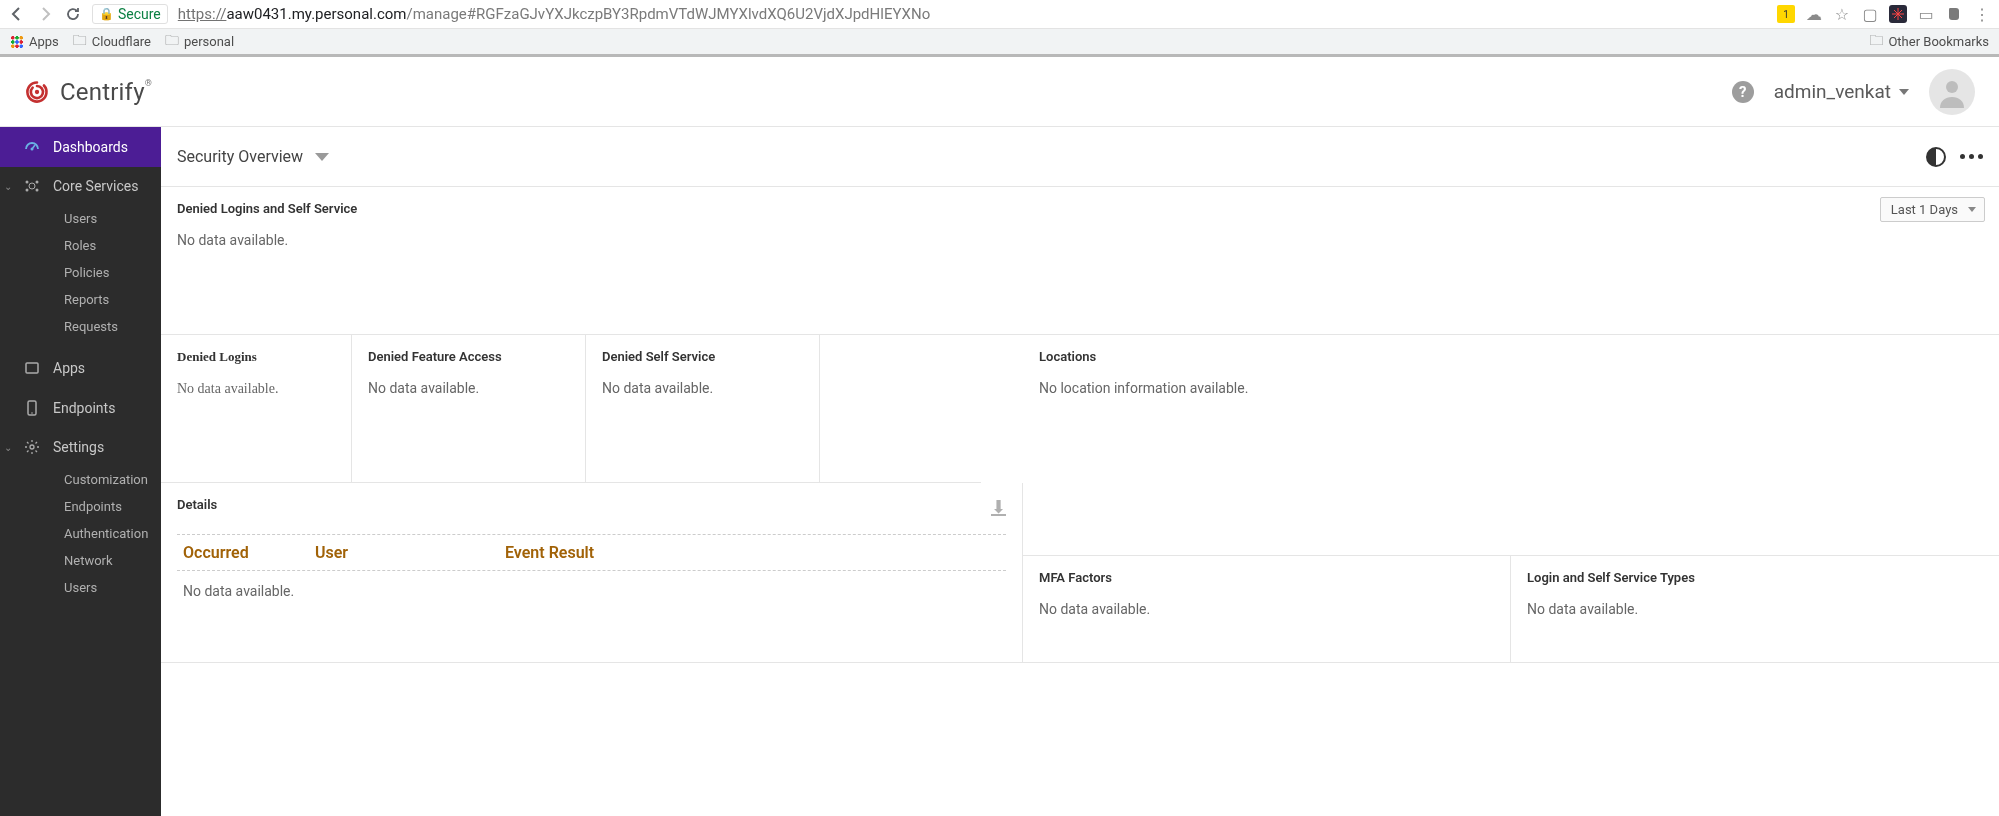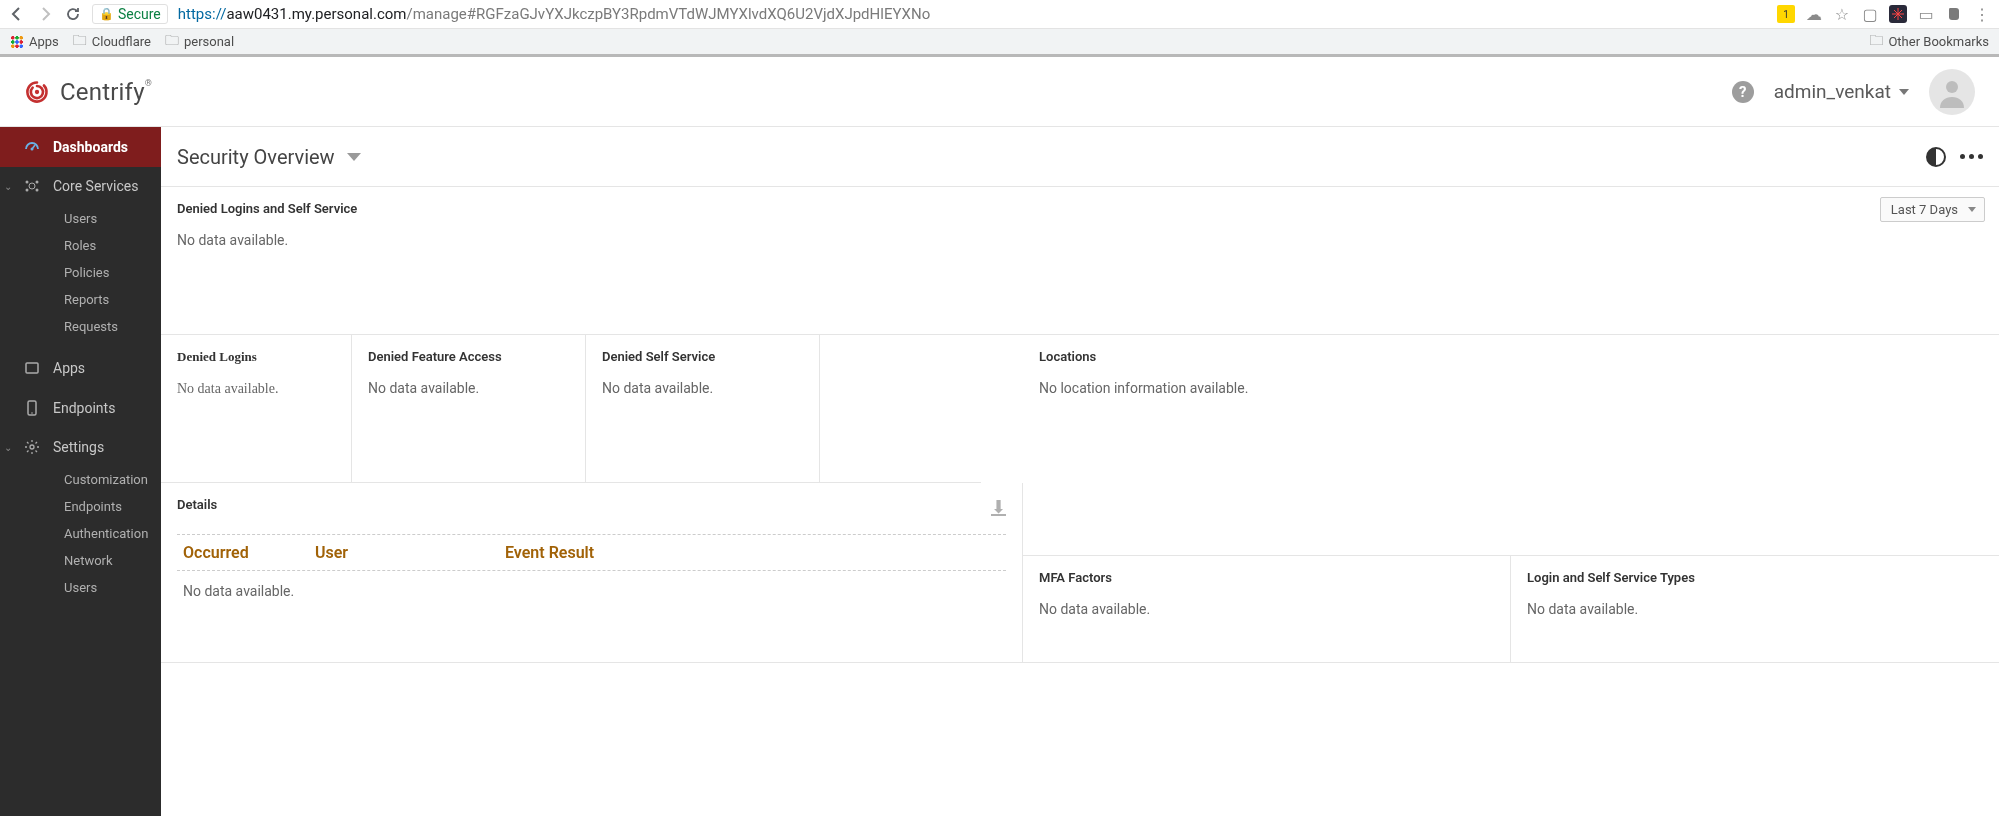"https://" span { color: #0369a1 -> #737373; text-decoration: none -> underline }
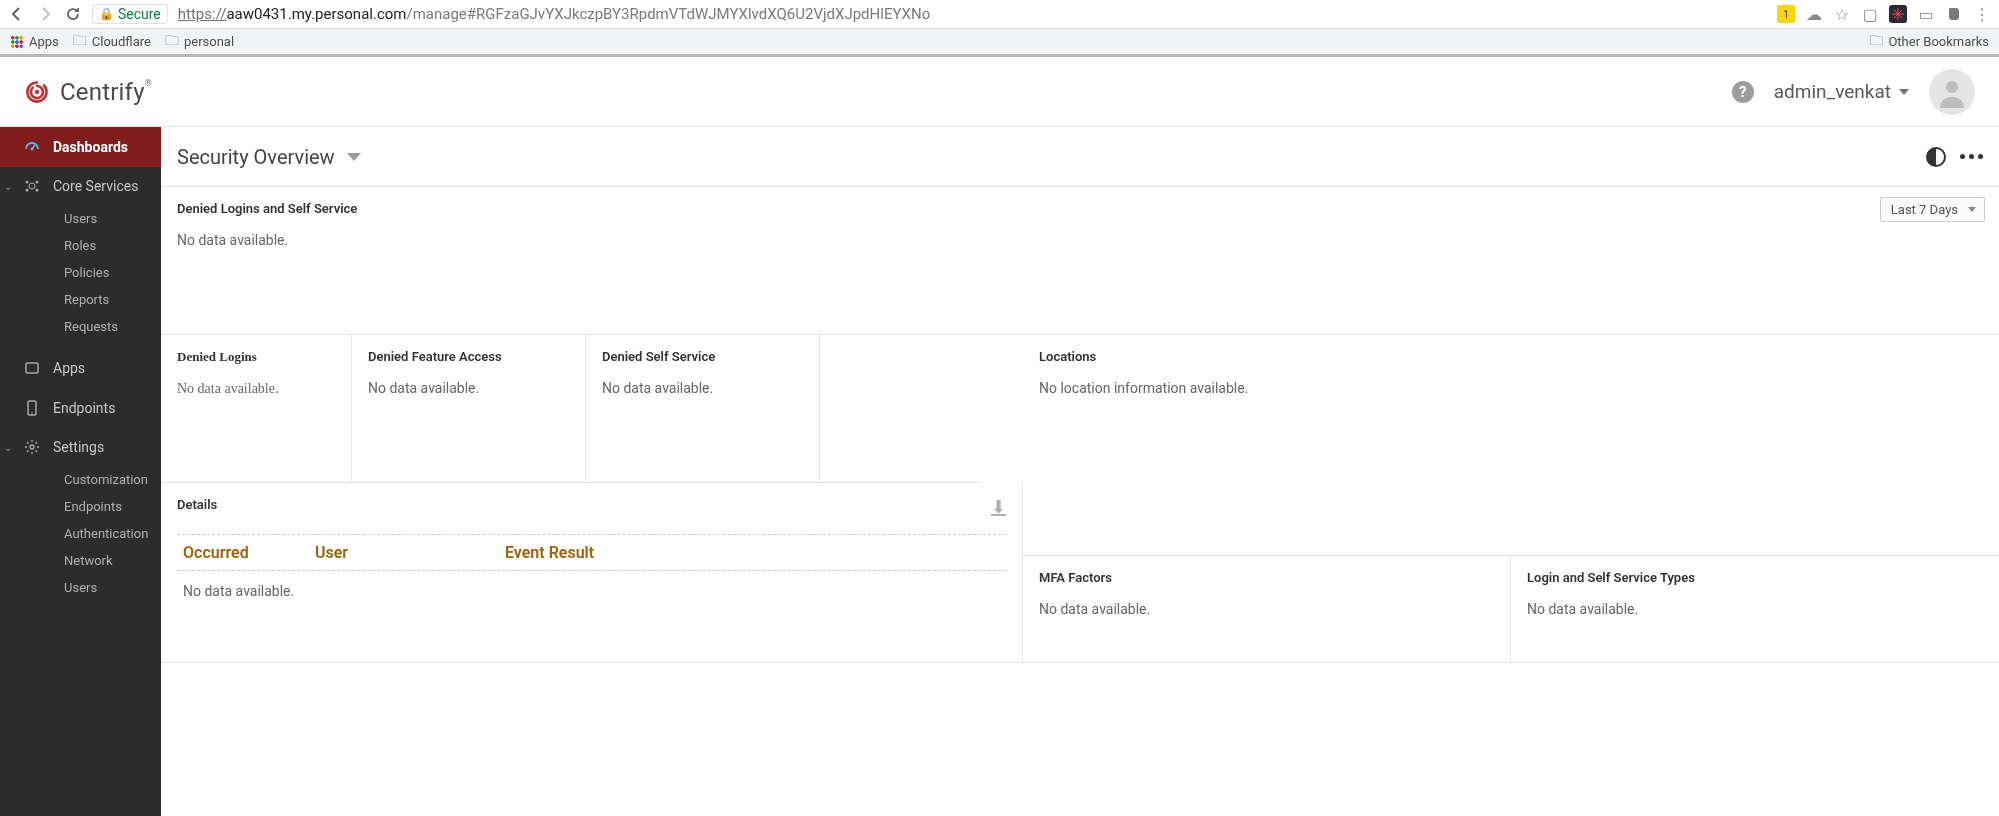"Dashboards" .sb-item.active { background: #7f1d1d -> #4c1d95; font-weight: 700 -> 400 }
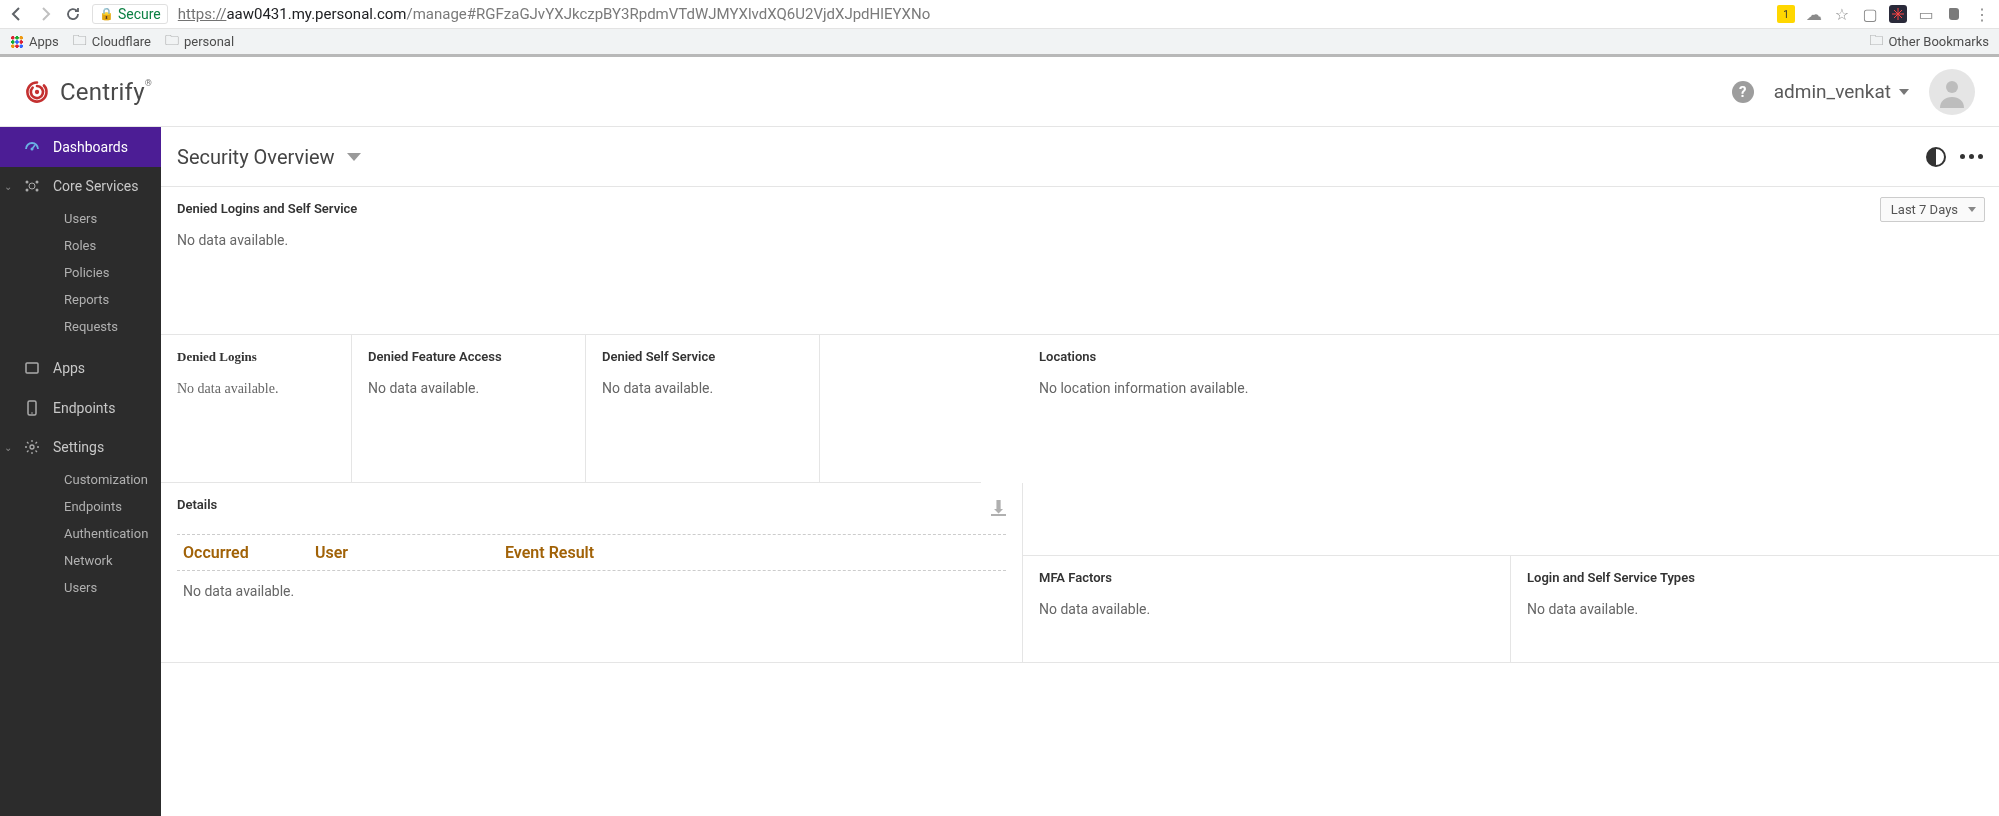"Security Overview" .page-title { font-size: 20px -> 16px }
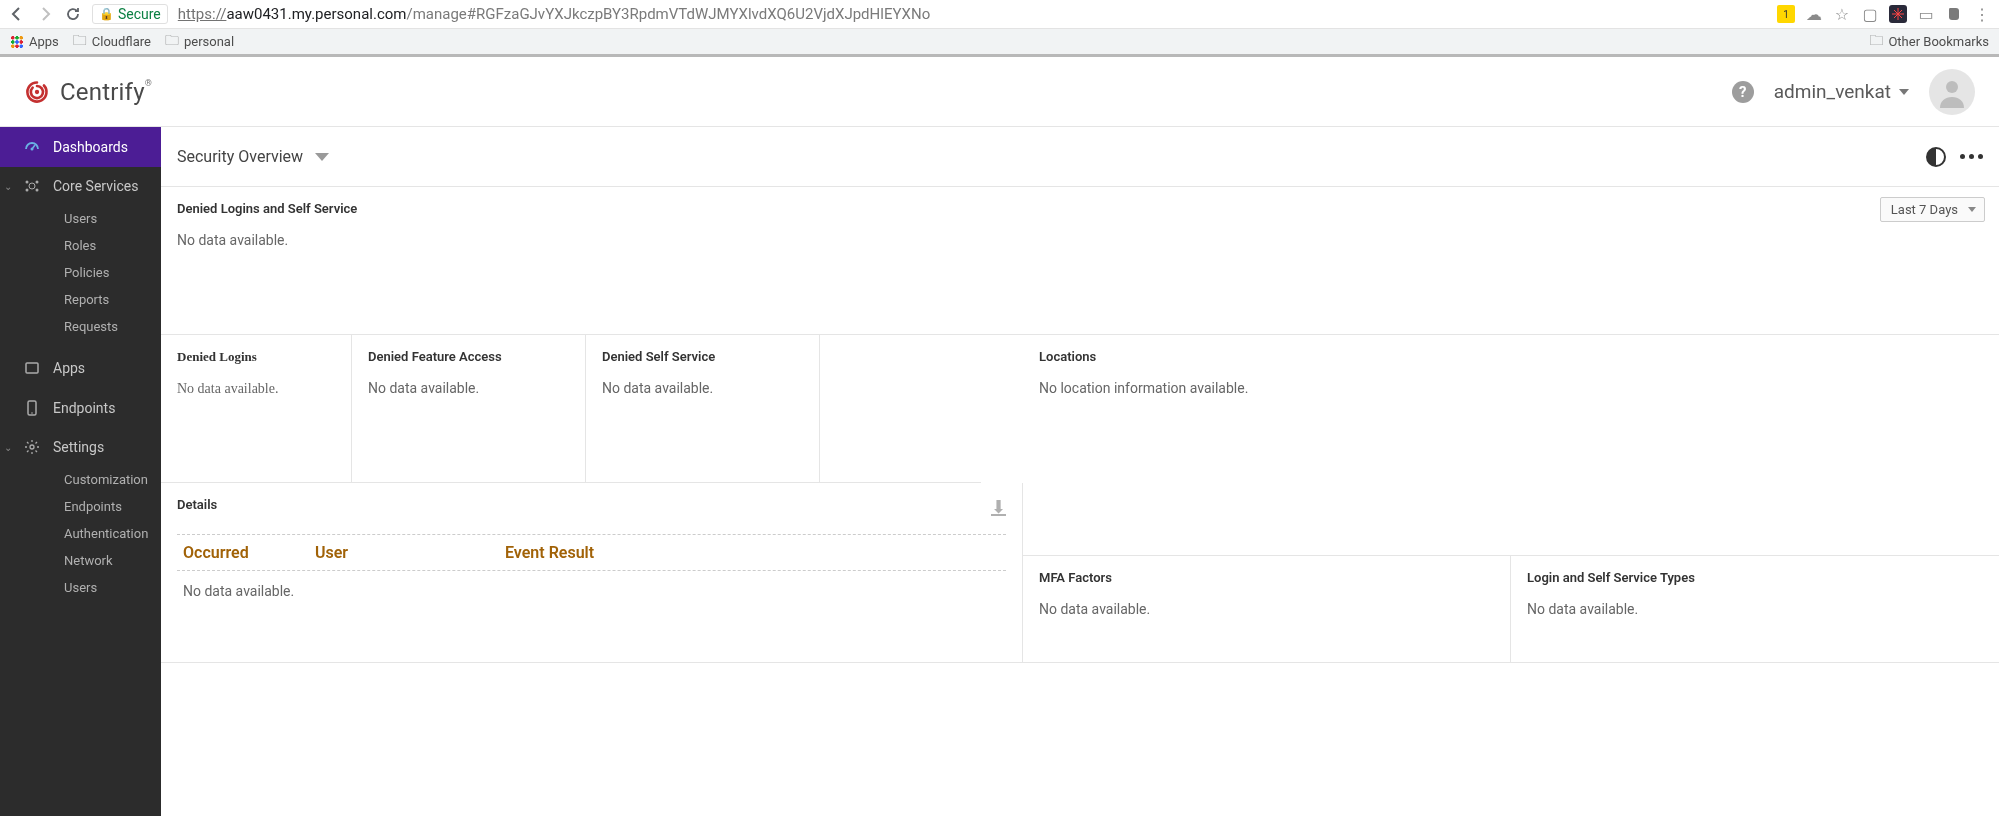"Last 7 Days" span { text: 7 -> 1 }
